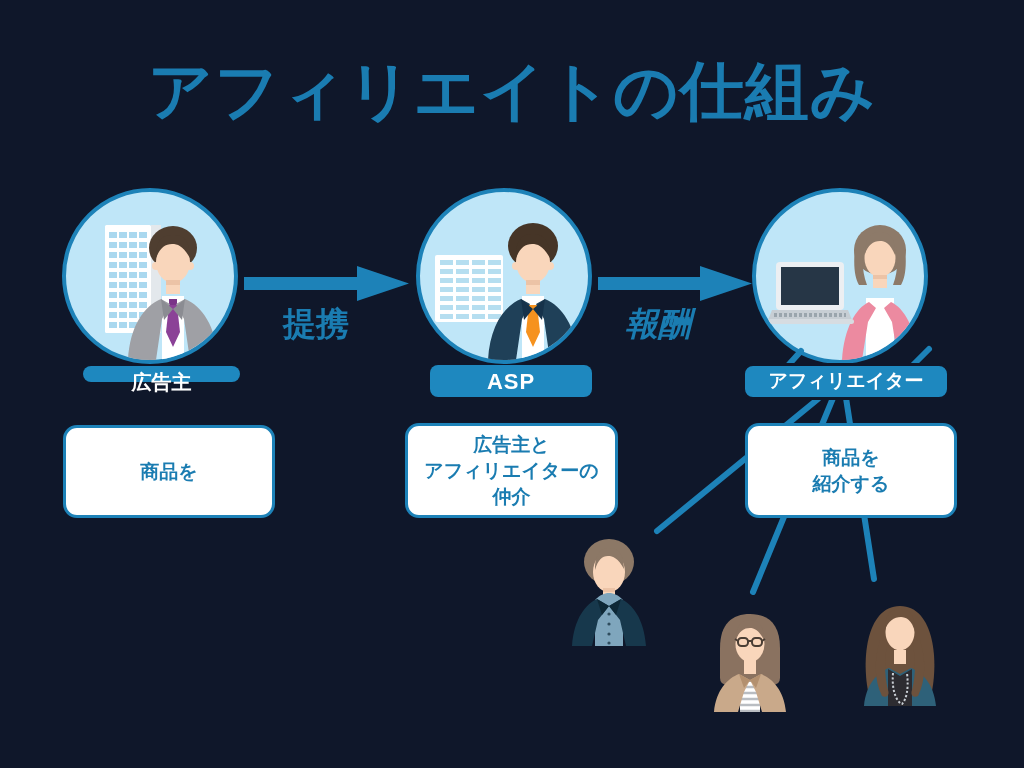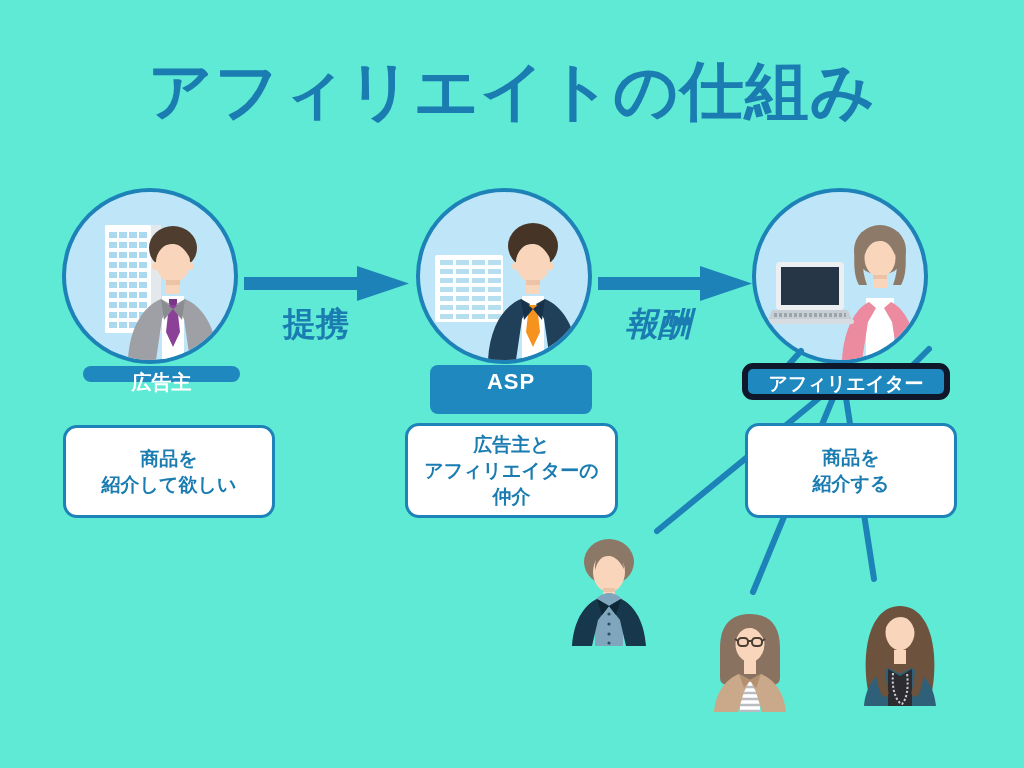"アフィリエイトの仕組み" .canvas { background: #5eead4 -> #0f172a }
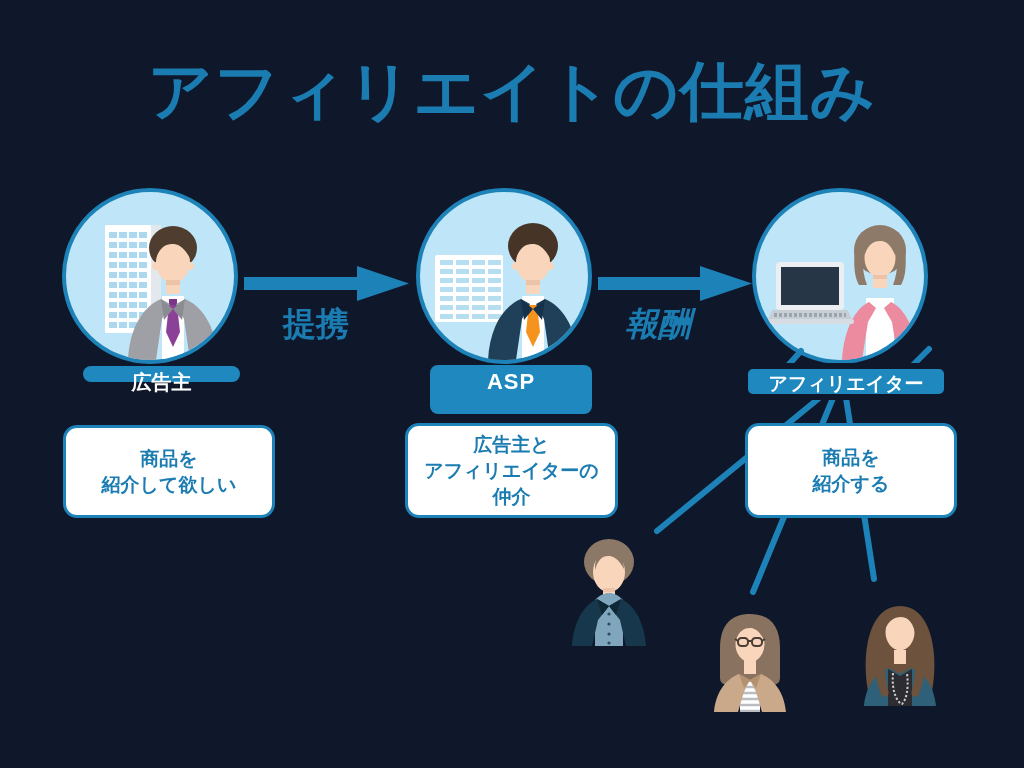"ASP" #pill-asp { height: 49px -> 32px }
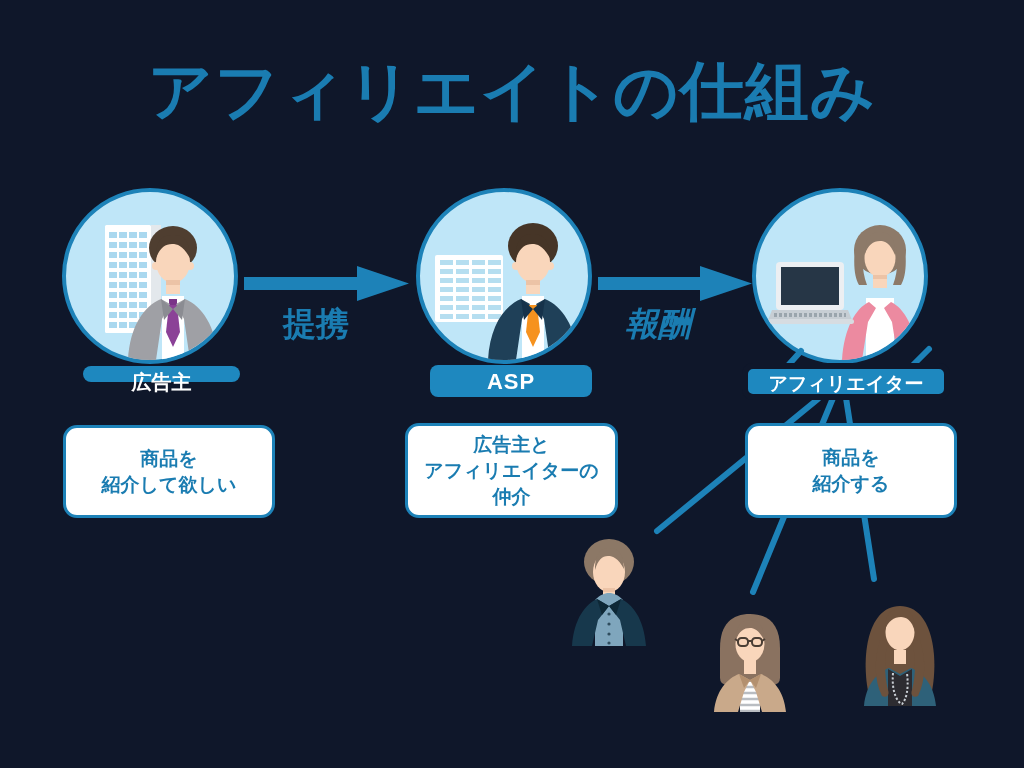"アフィリエイター" #pill-affiliater { border: 6px solid #0f172a -> 3px solid #0f172a }
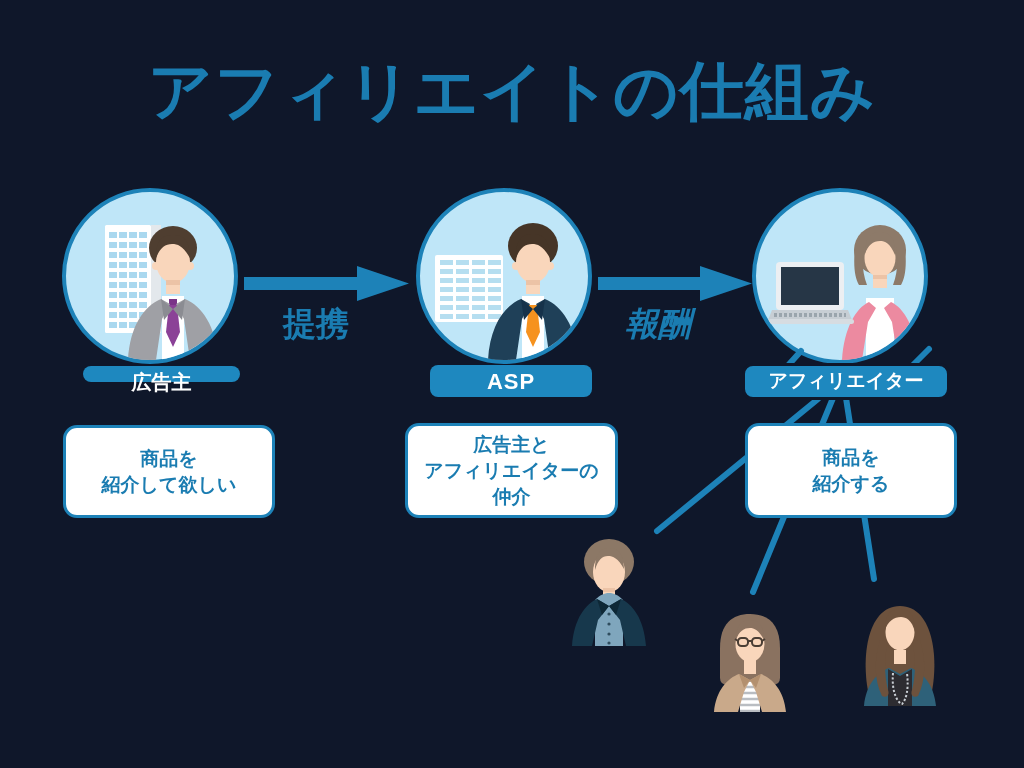"紹介して欲しい" span { html: <span>紹介して欲しい</span> -> none }
